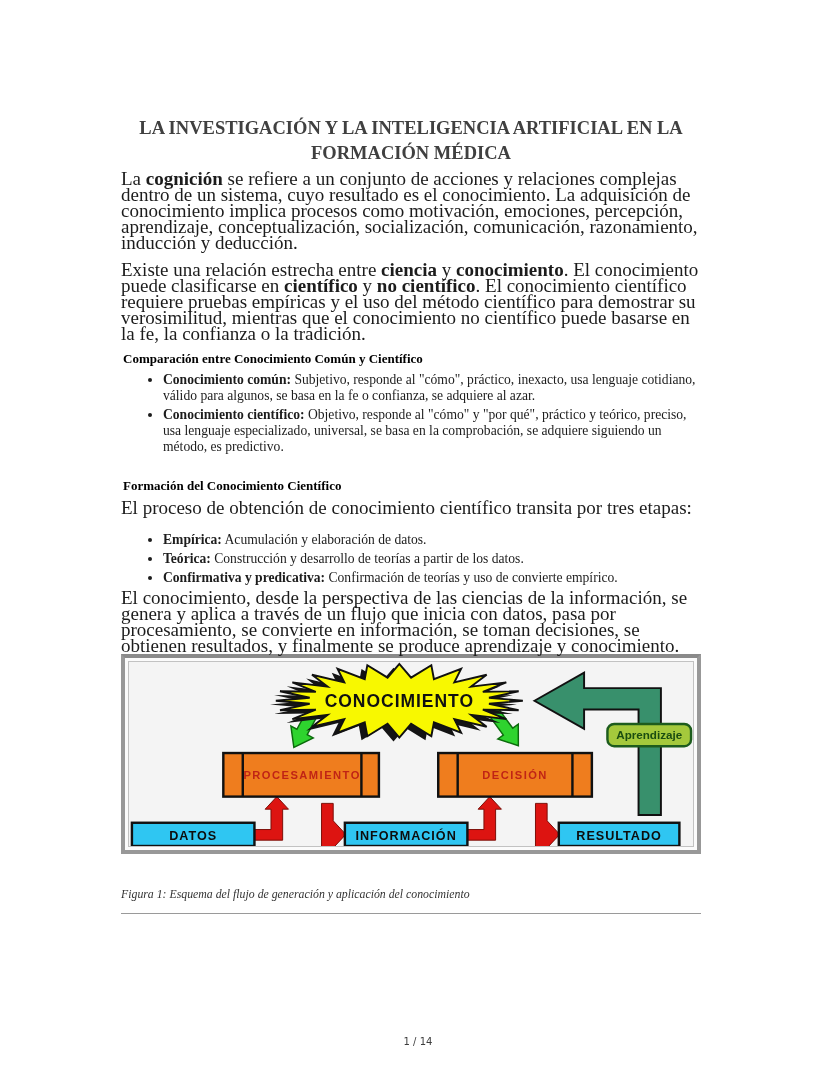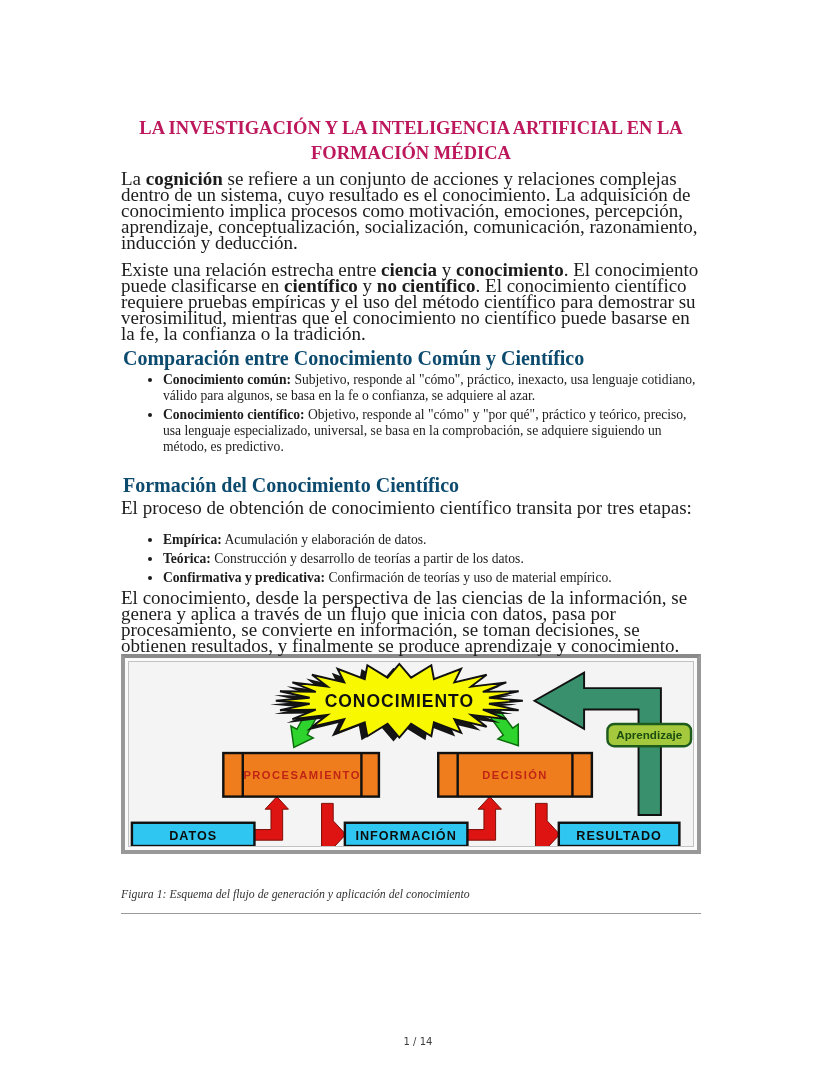"LA INVESTIGACIÓN Y LA INTELIGENCIA" h1 { color: #be185d -> #404040 }
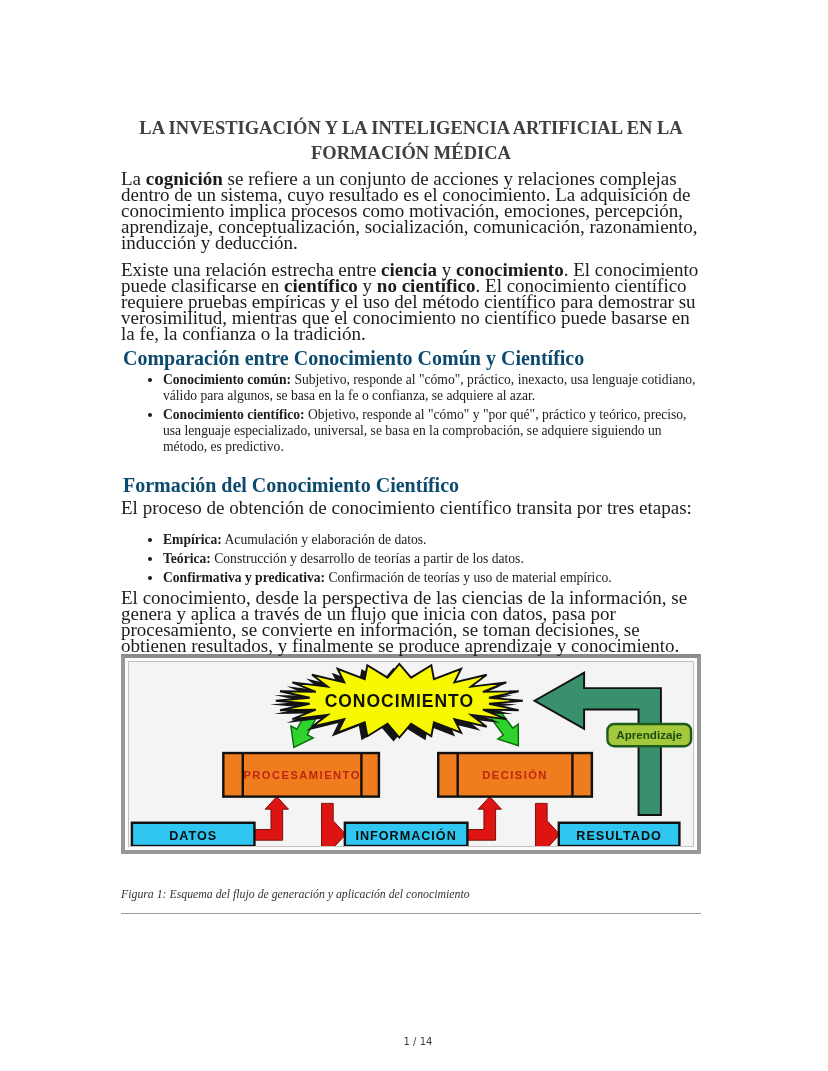"Comparación entre Conocimiento Común y" h3 { color: #0c4a6e -> #000000; font-size: 20px -> 13px }
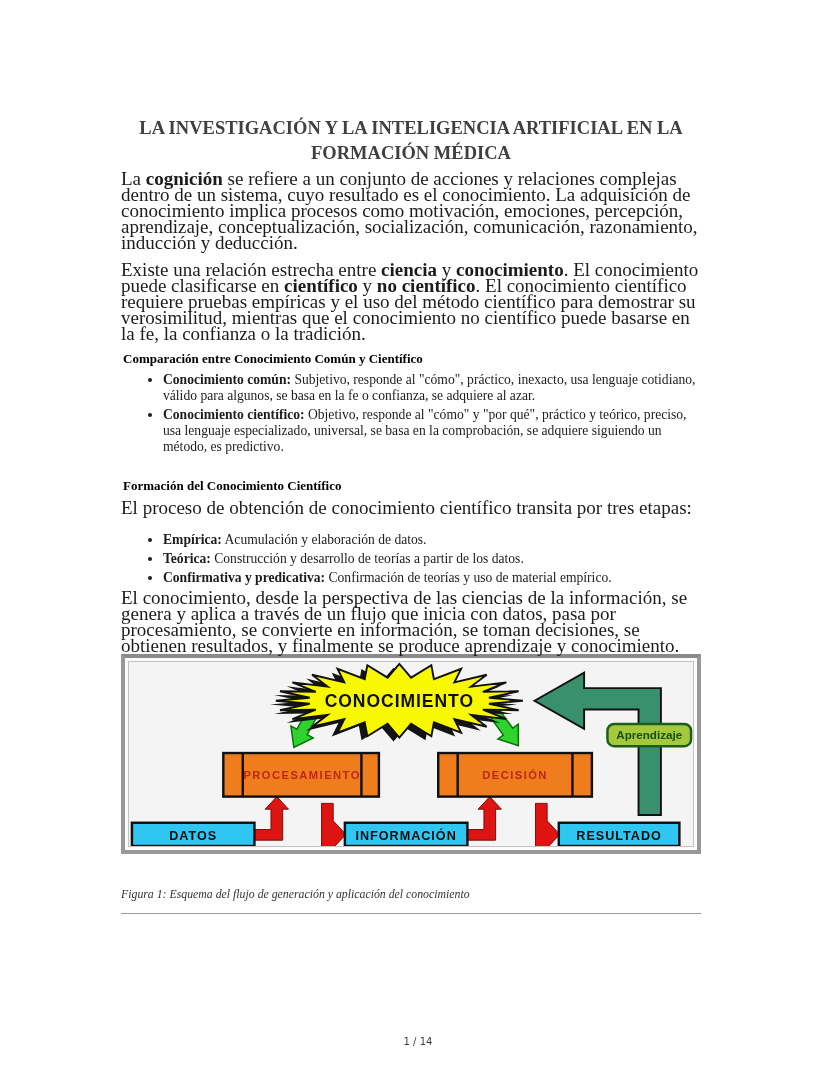"Confirmación de teorías y uso" span { text: material -> convierte }
